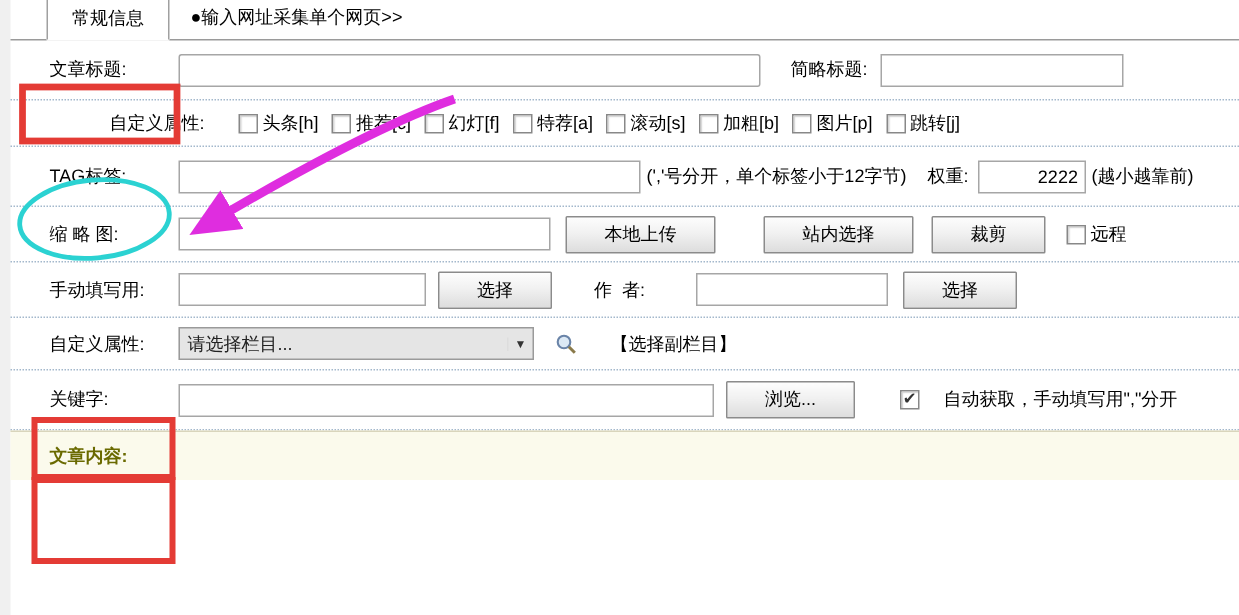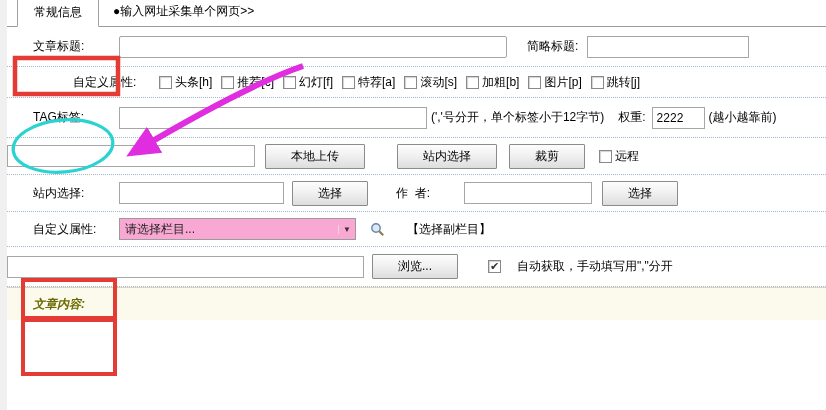"常规信息" .tabbar { padding-left: 10px -> 24px }
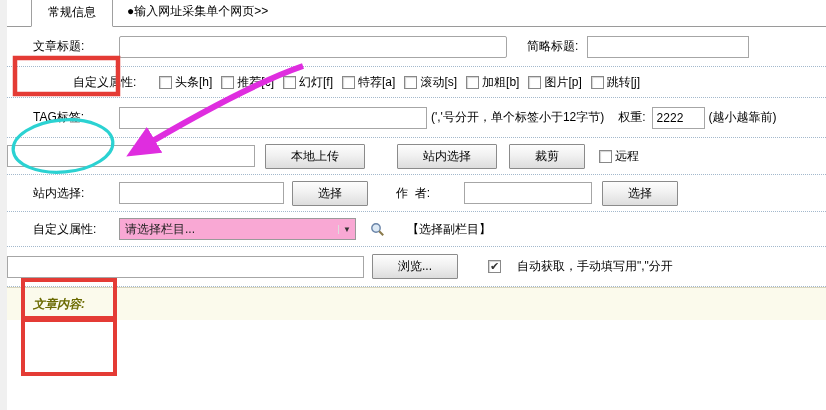"2222" .weight-input { text-align: none -> right; width: 53px -> 72px }
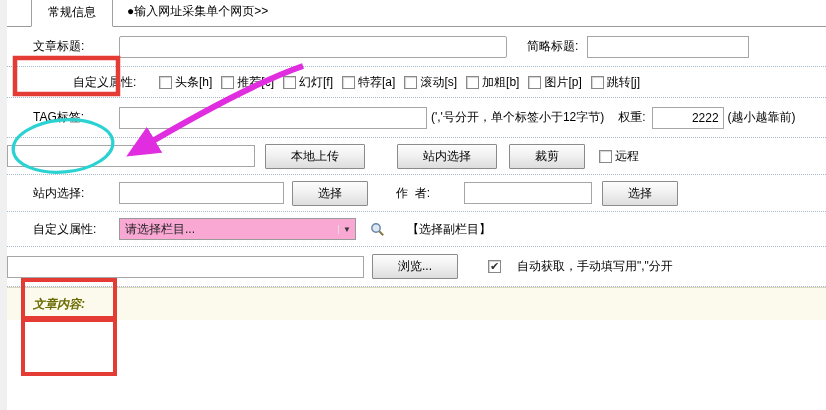"缩 略 图:" span.lab { html: none -> <span>缩 略 图:</span> }
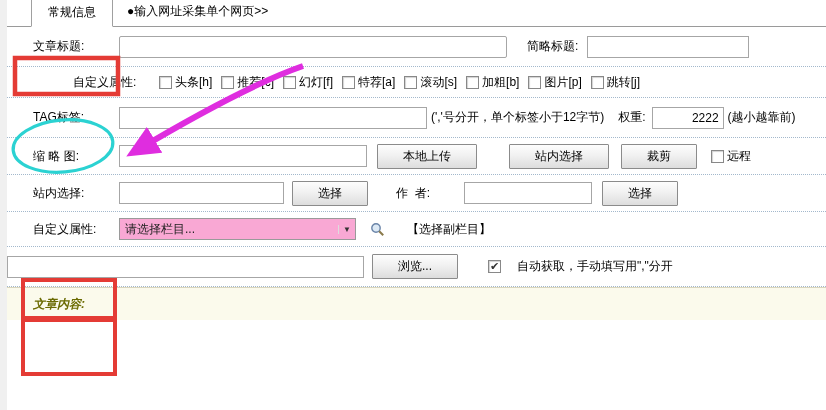"站内选择:" span.lab { text: 站内选择 -> 手动填写用 }
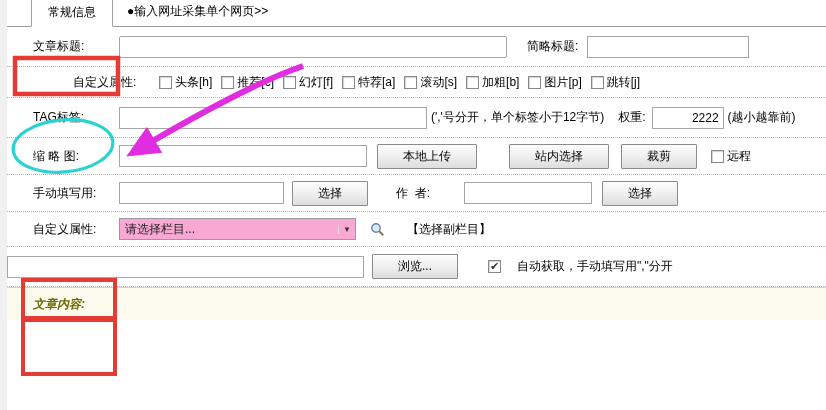"请选择栏目..." .select { background: #f9a8d4 -> #e5e5e5 }
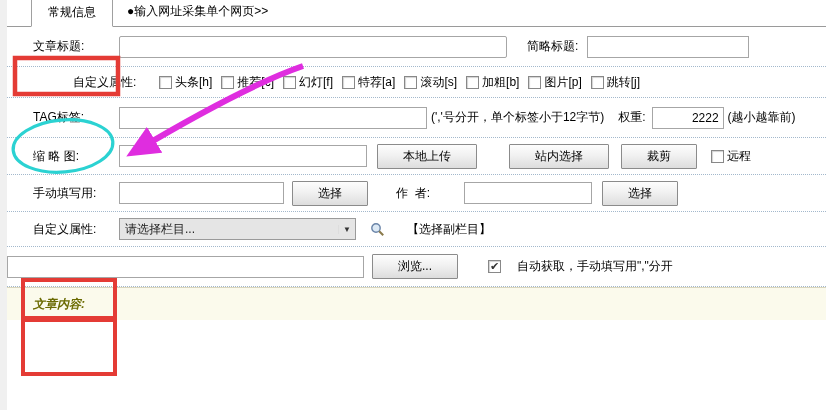"关键字:" span.lab { html: none -> <span>关键字:</span> }
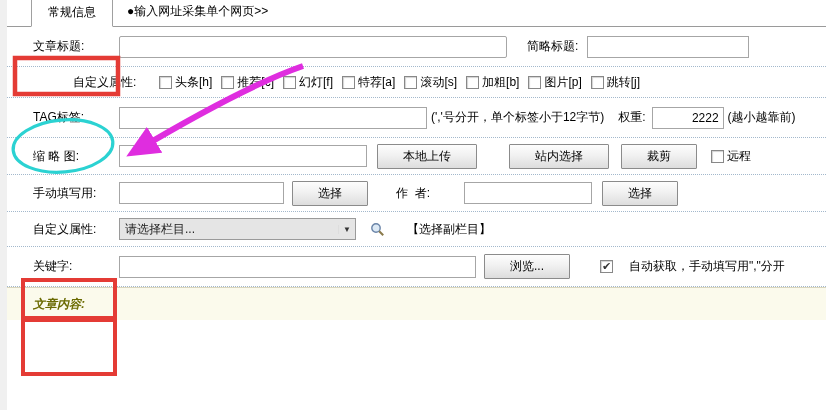"文章内容:" .content-strip b { font-style: italic -> none }
